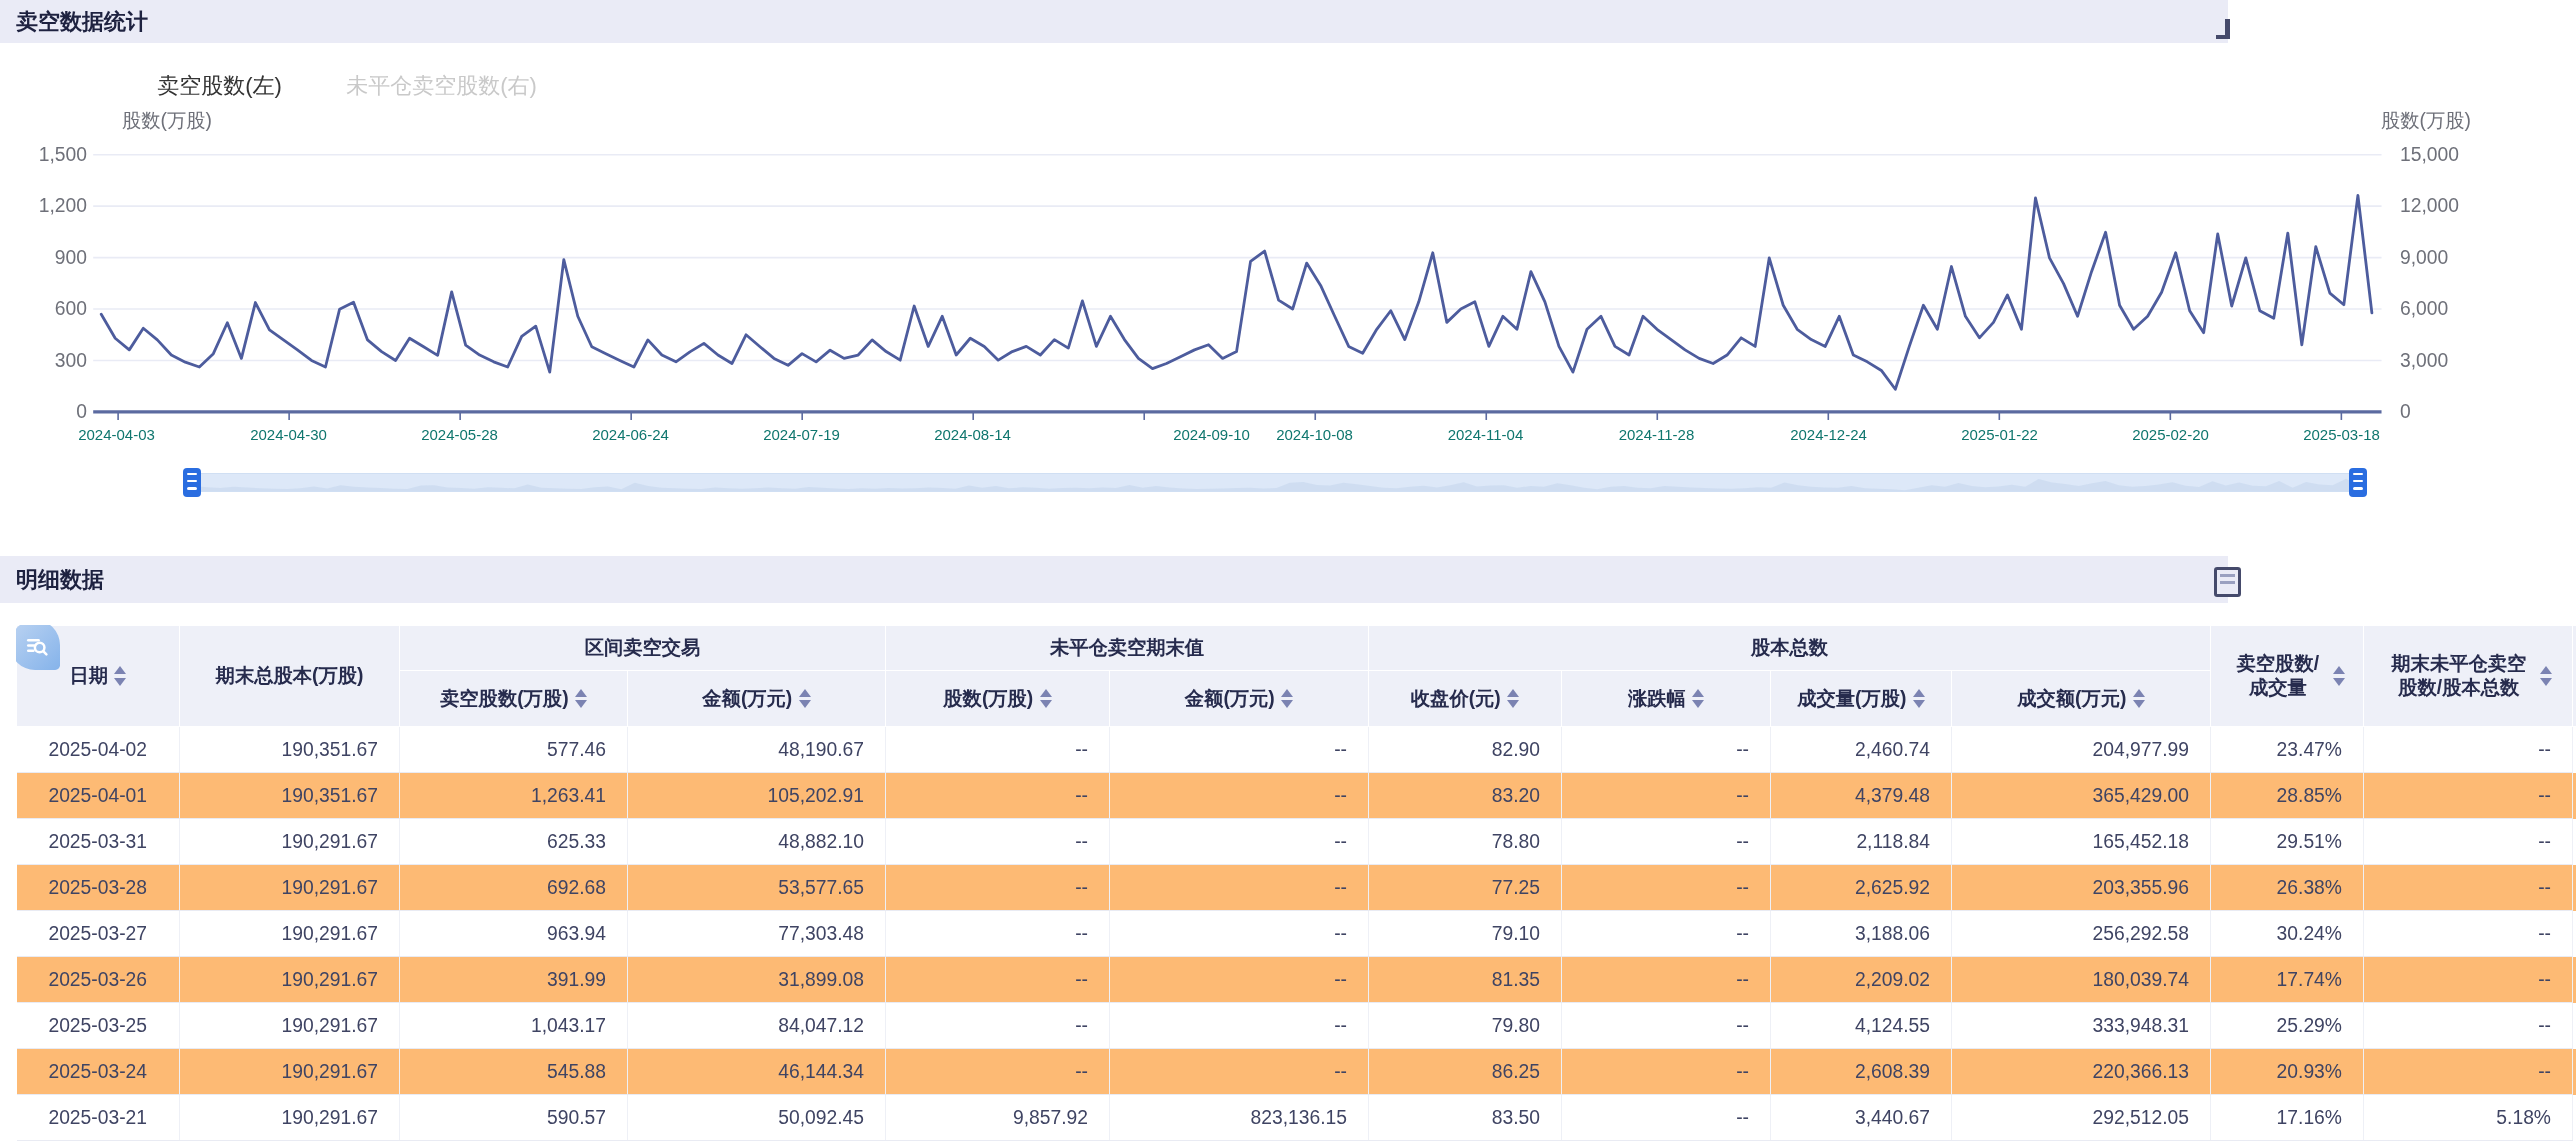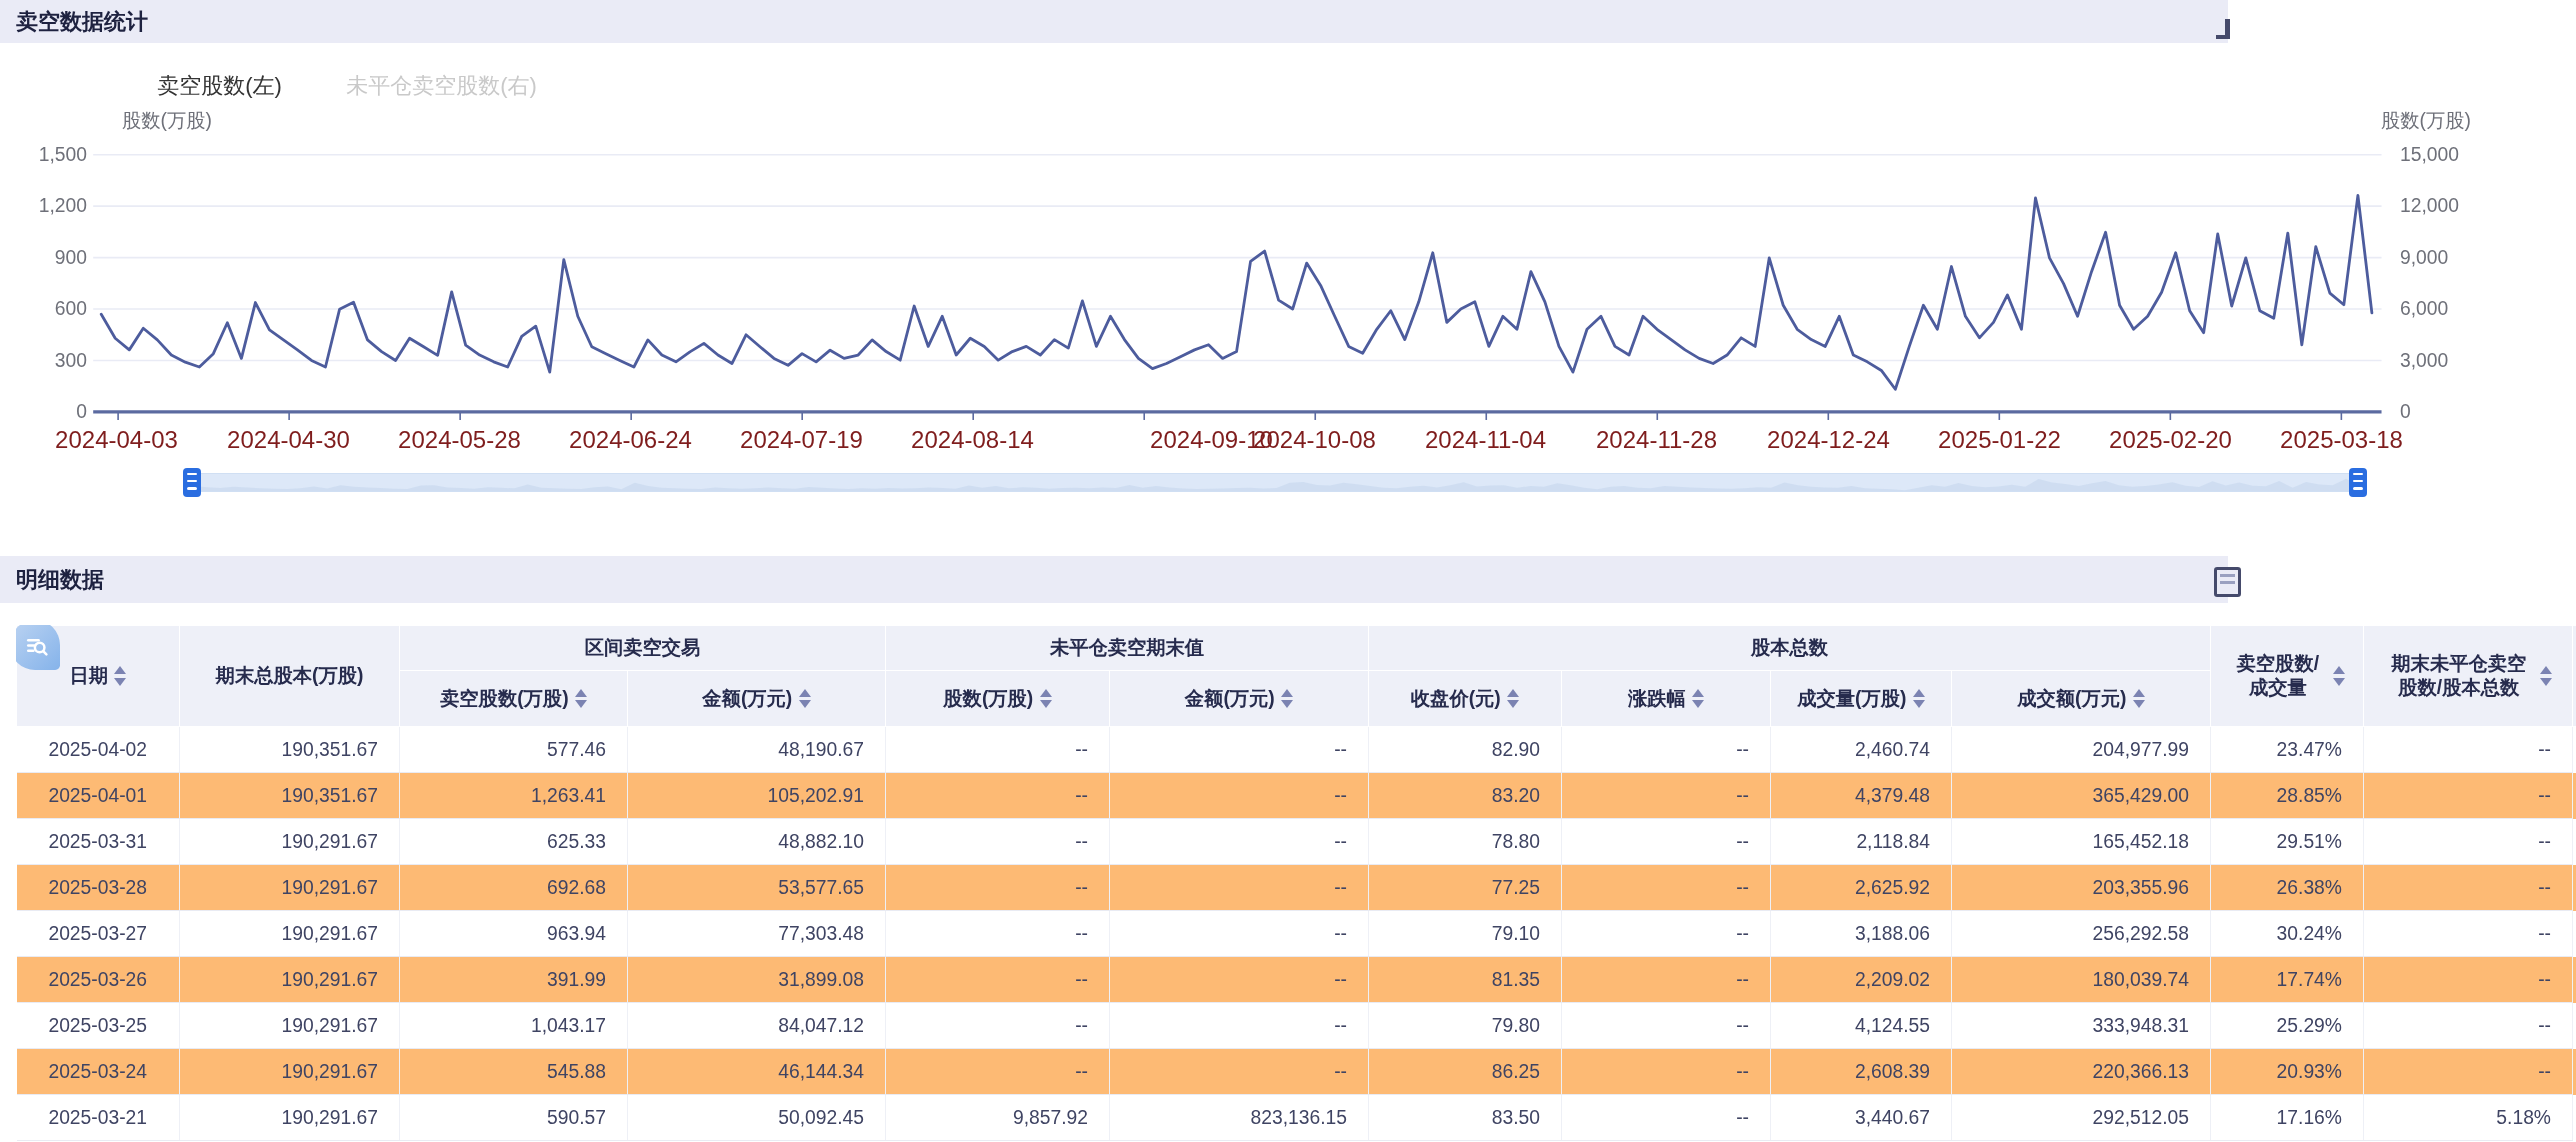"2024-04-03" .xlabel { color: #7f1d1d -> #0f766e; font-size: 24px -> 15px }
